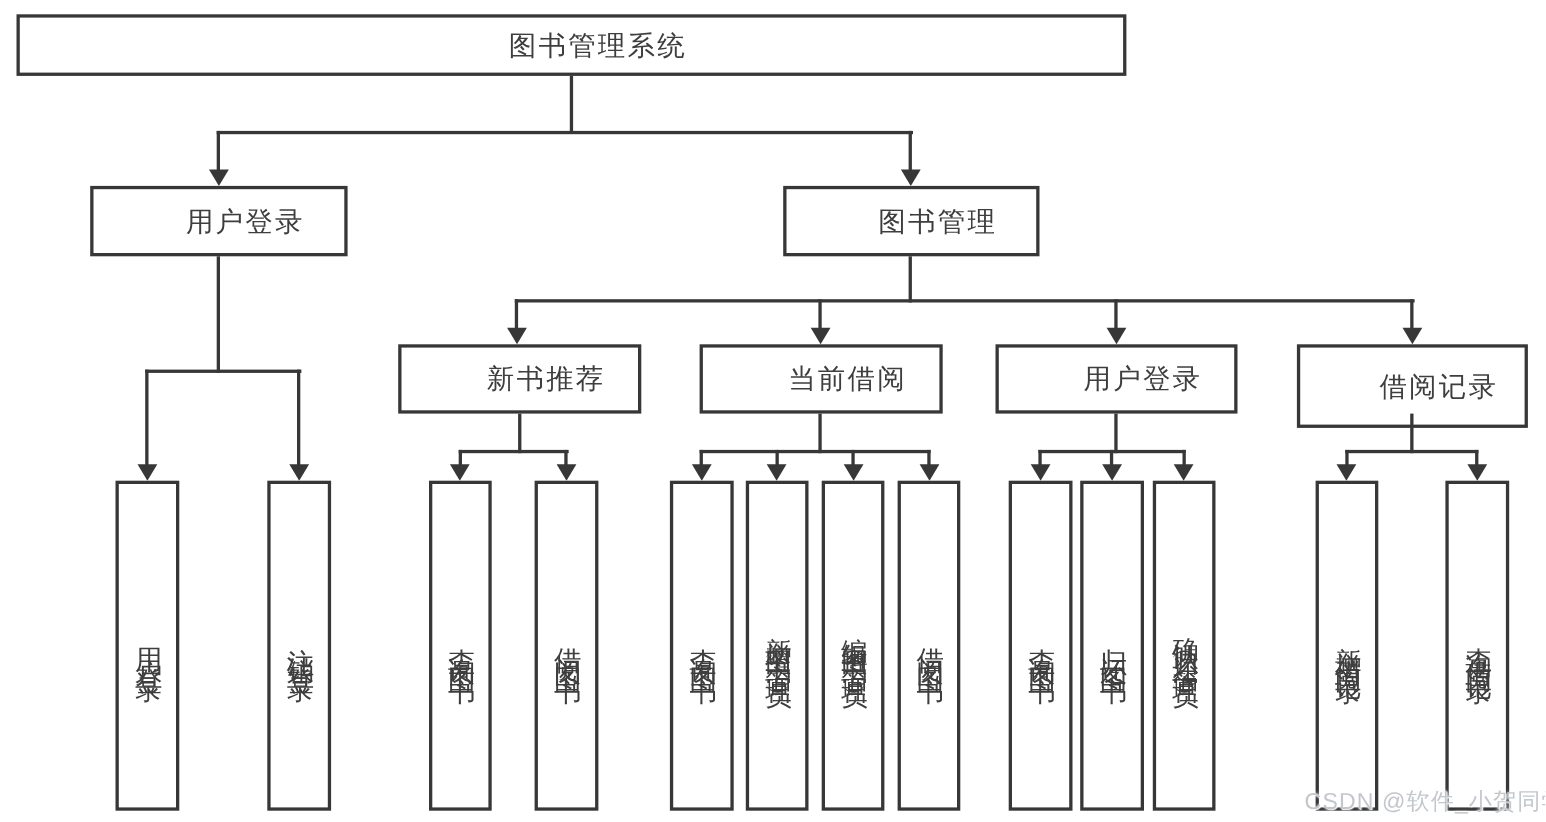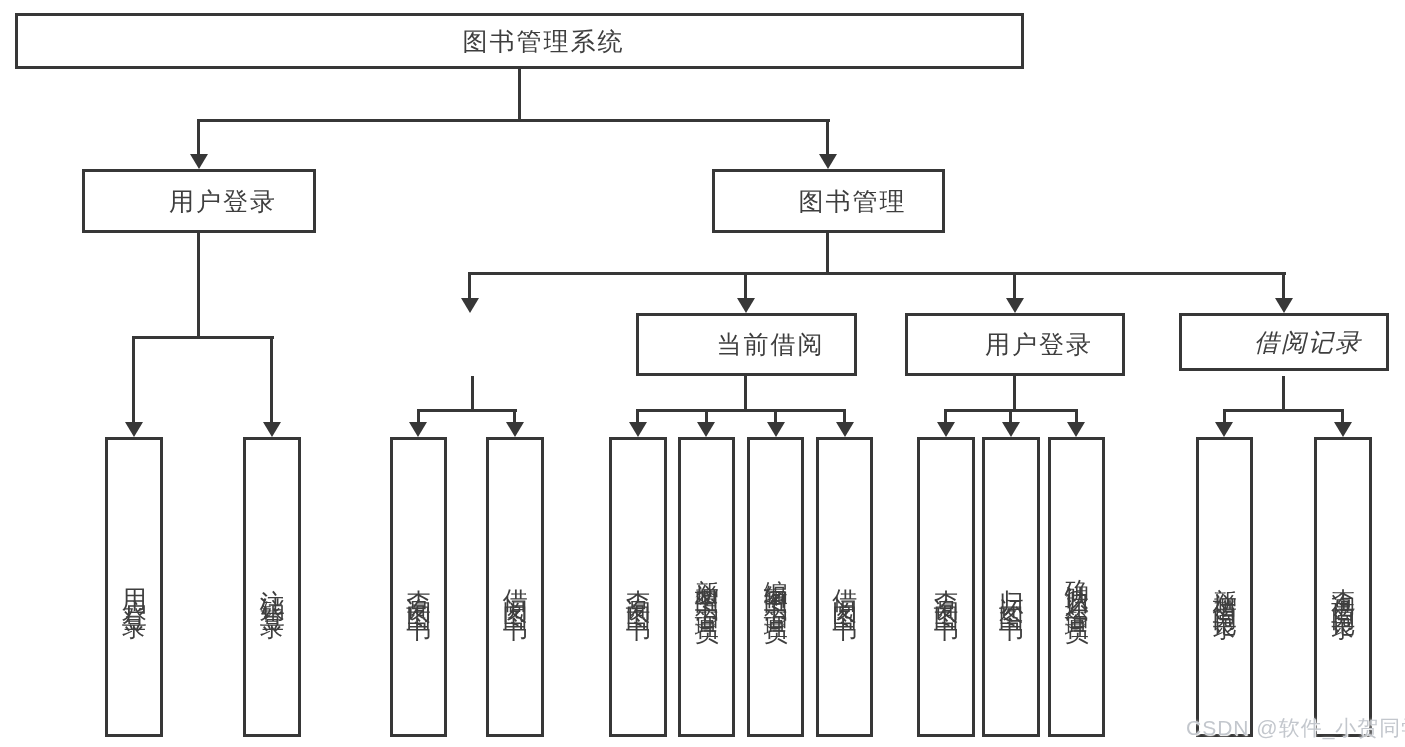"新书推荐" div.hbox { html: none -> <div> <span>新书推荐</span> </div> }
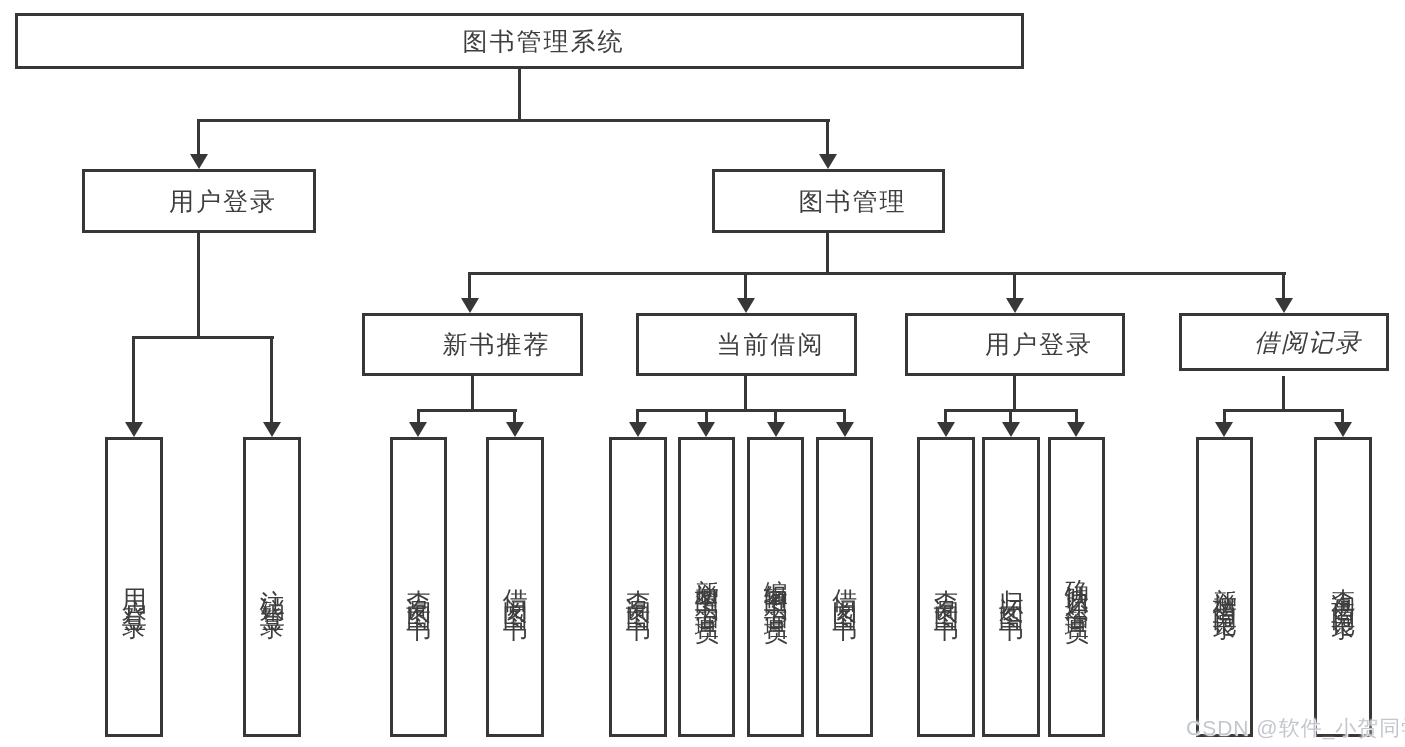"借阅记录" div.hbox { font-style: italic -> none; height: 58px -> 76px }
